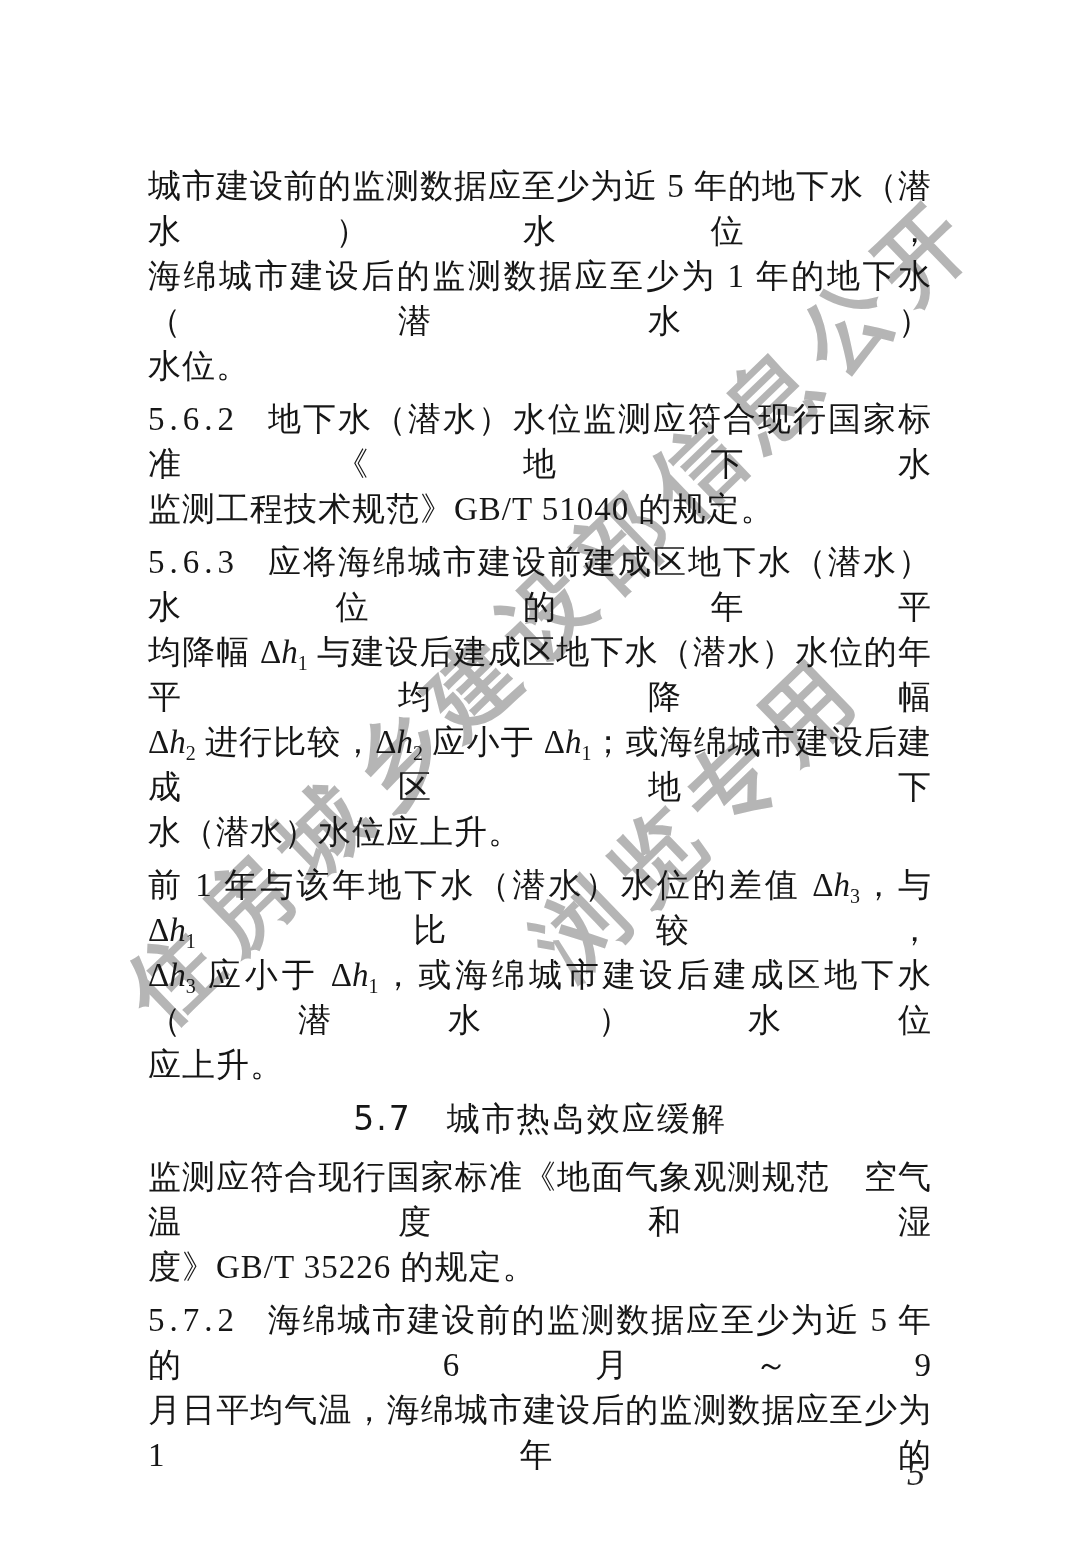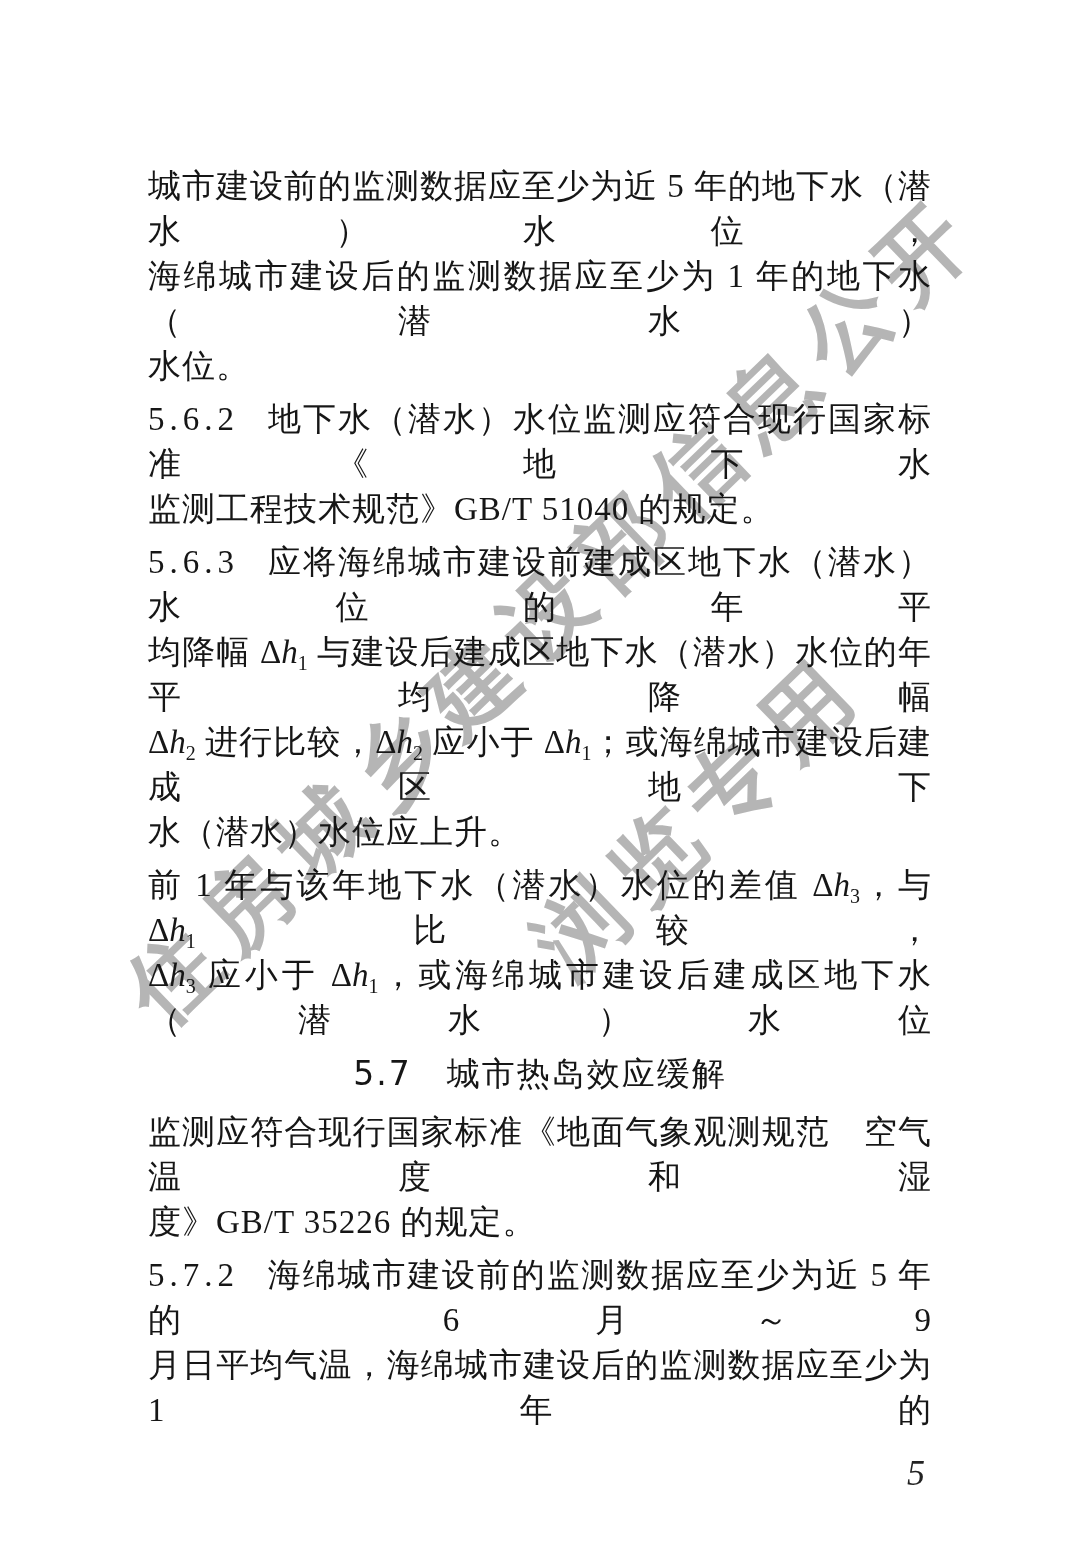"应上升。" div.line { html: none -> <div>应上升。</div> }
